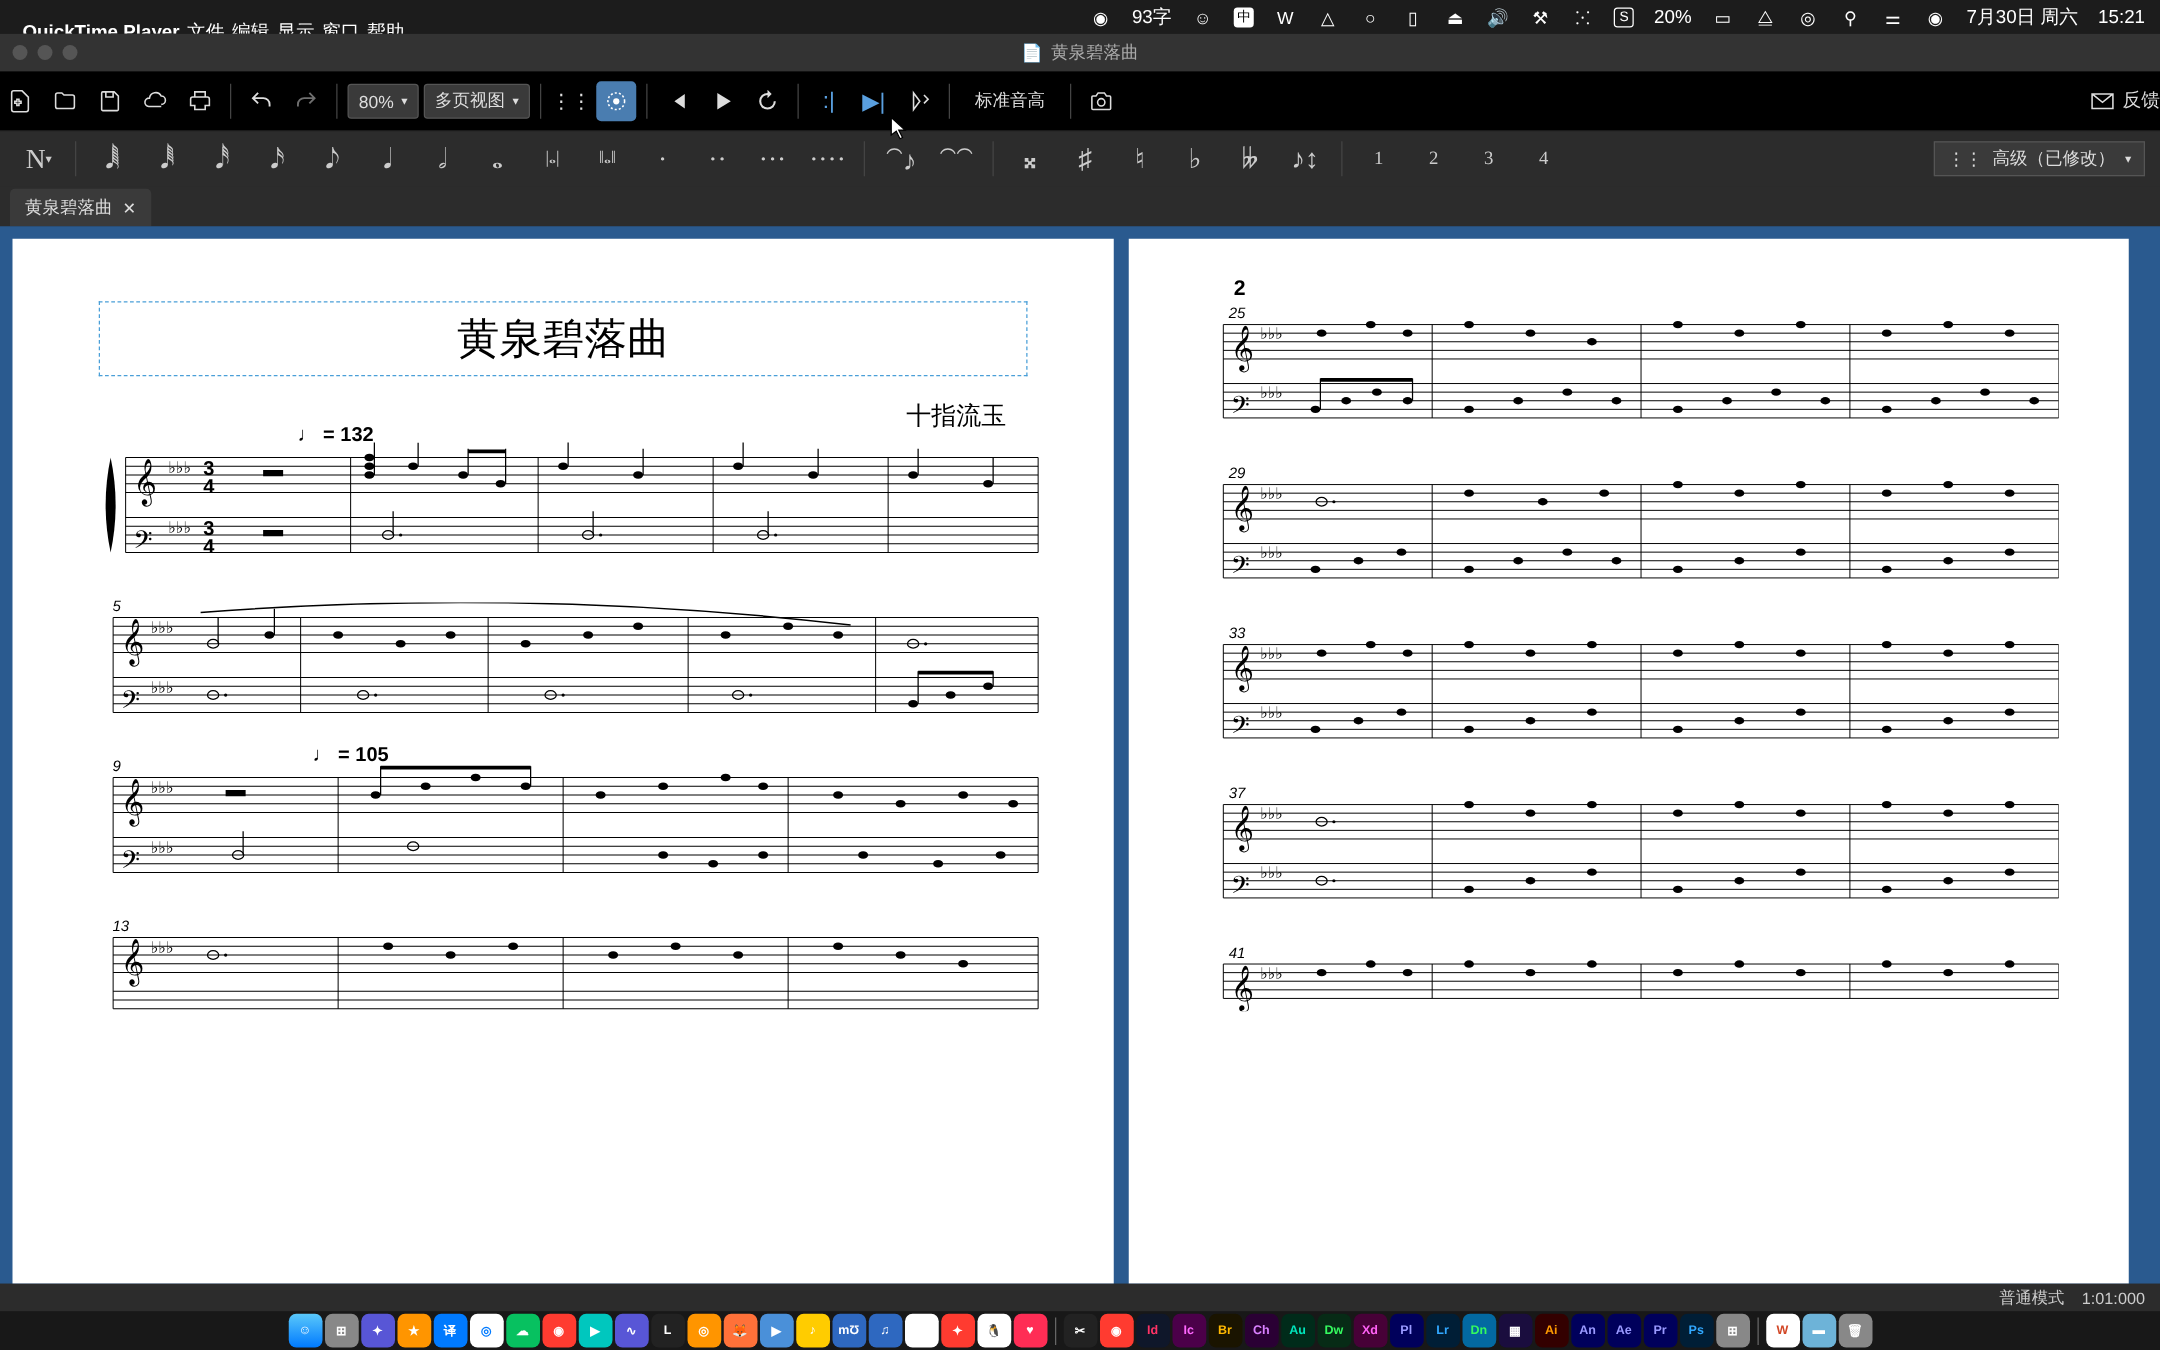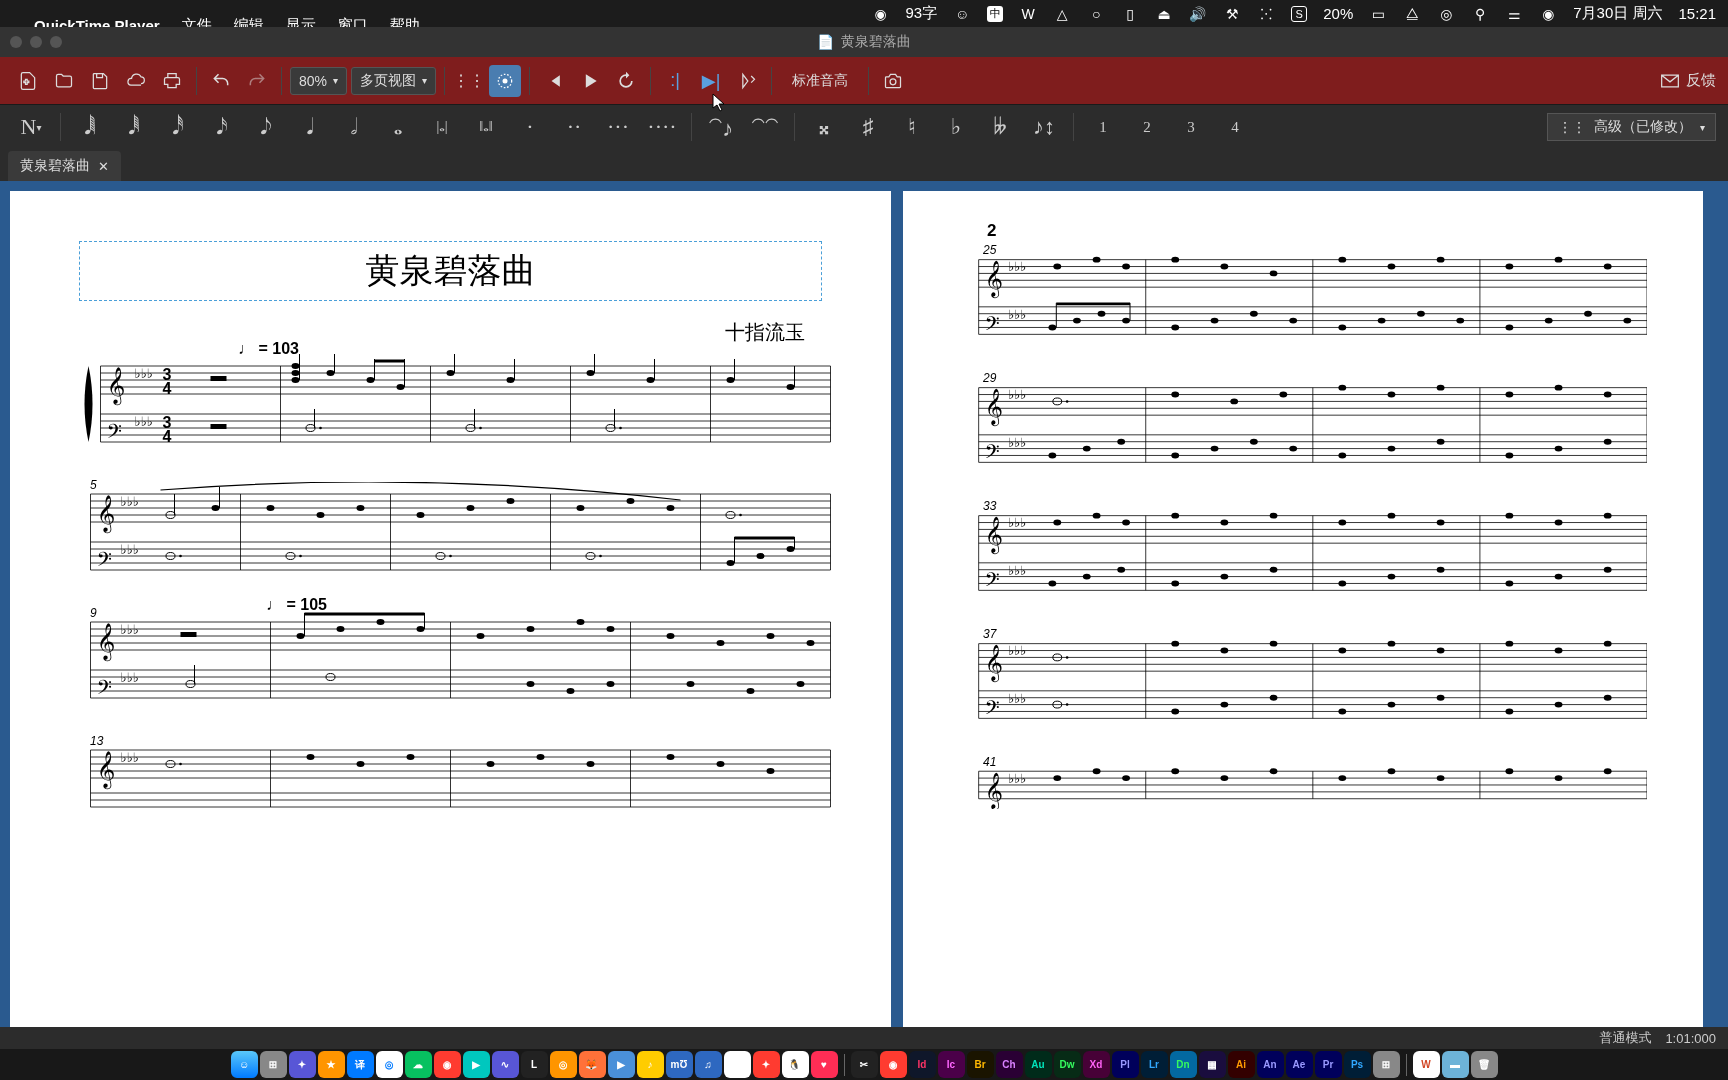"QuickTime Player" .menubar-left { gap: 22px -> 6px }
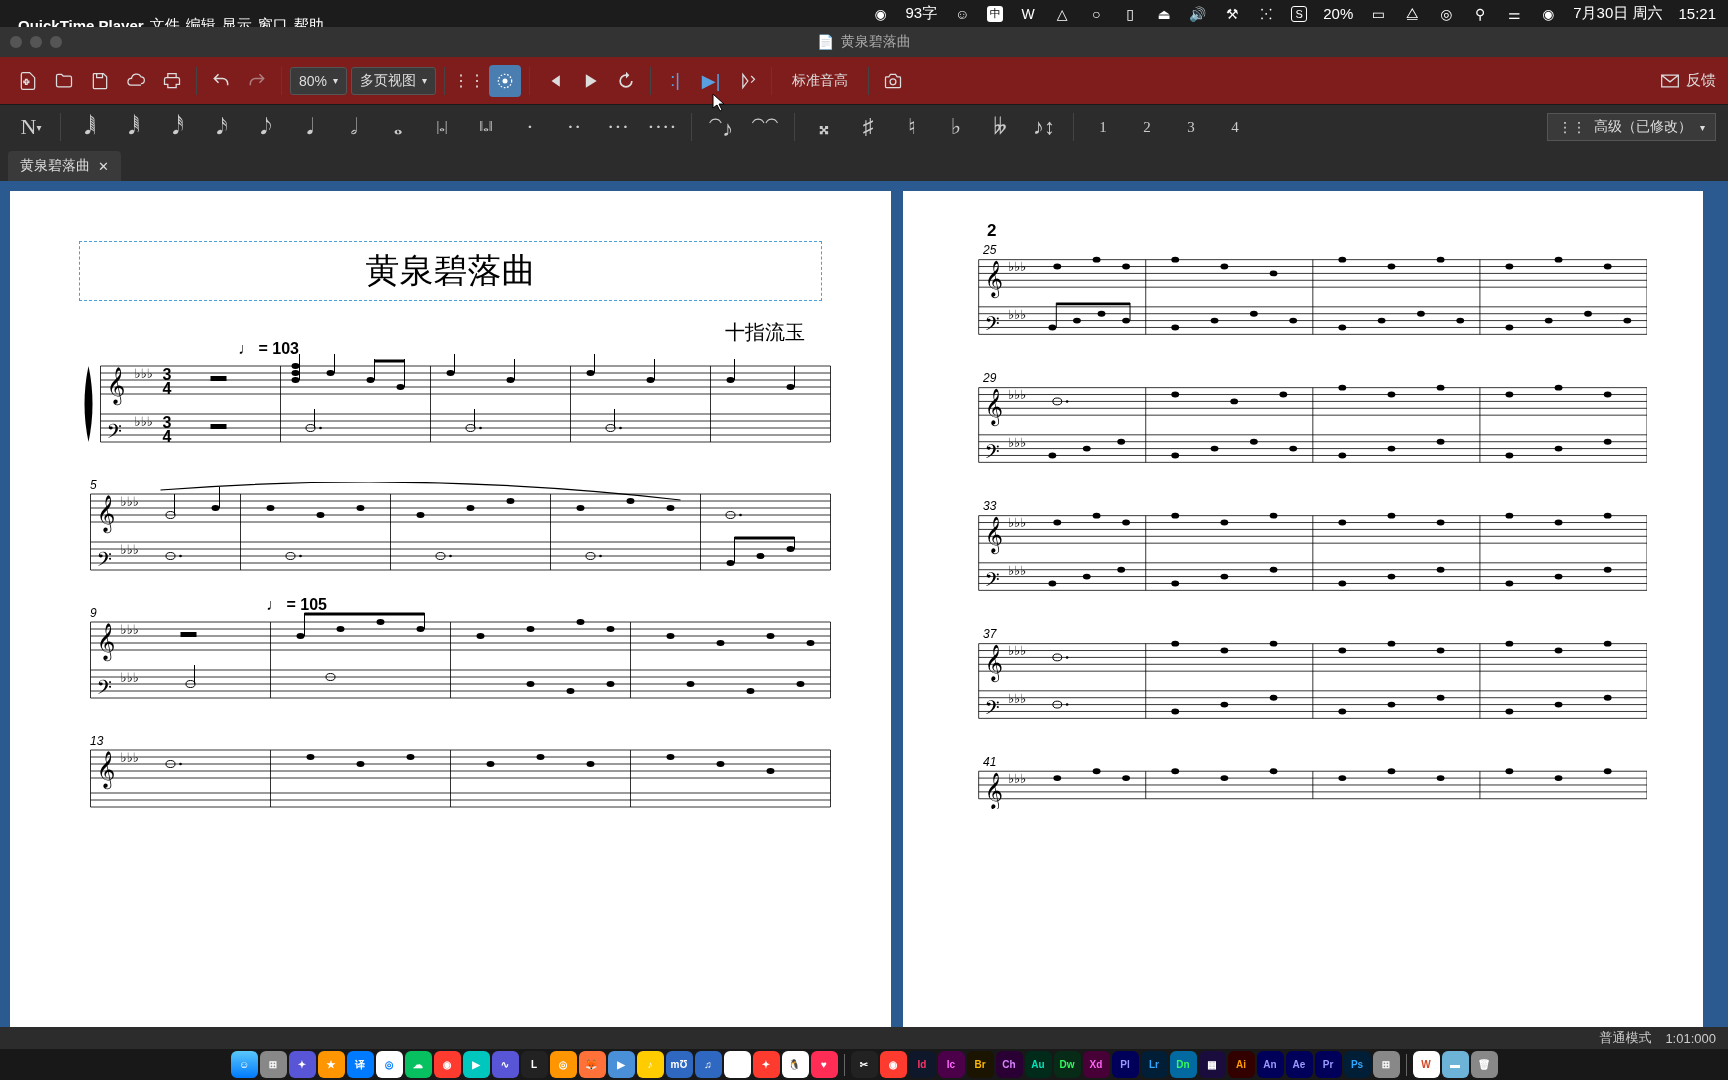"80%" .toolbar { background: #7f1d1d -> #000000; padding: 0 12px -> 0 0 }
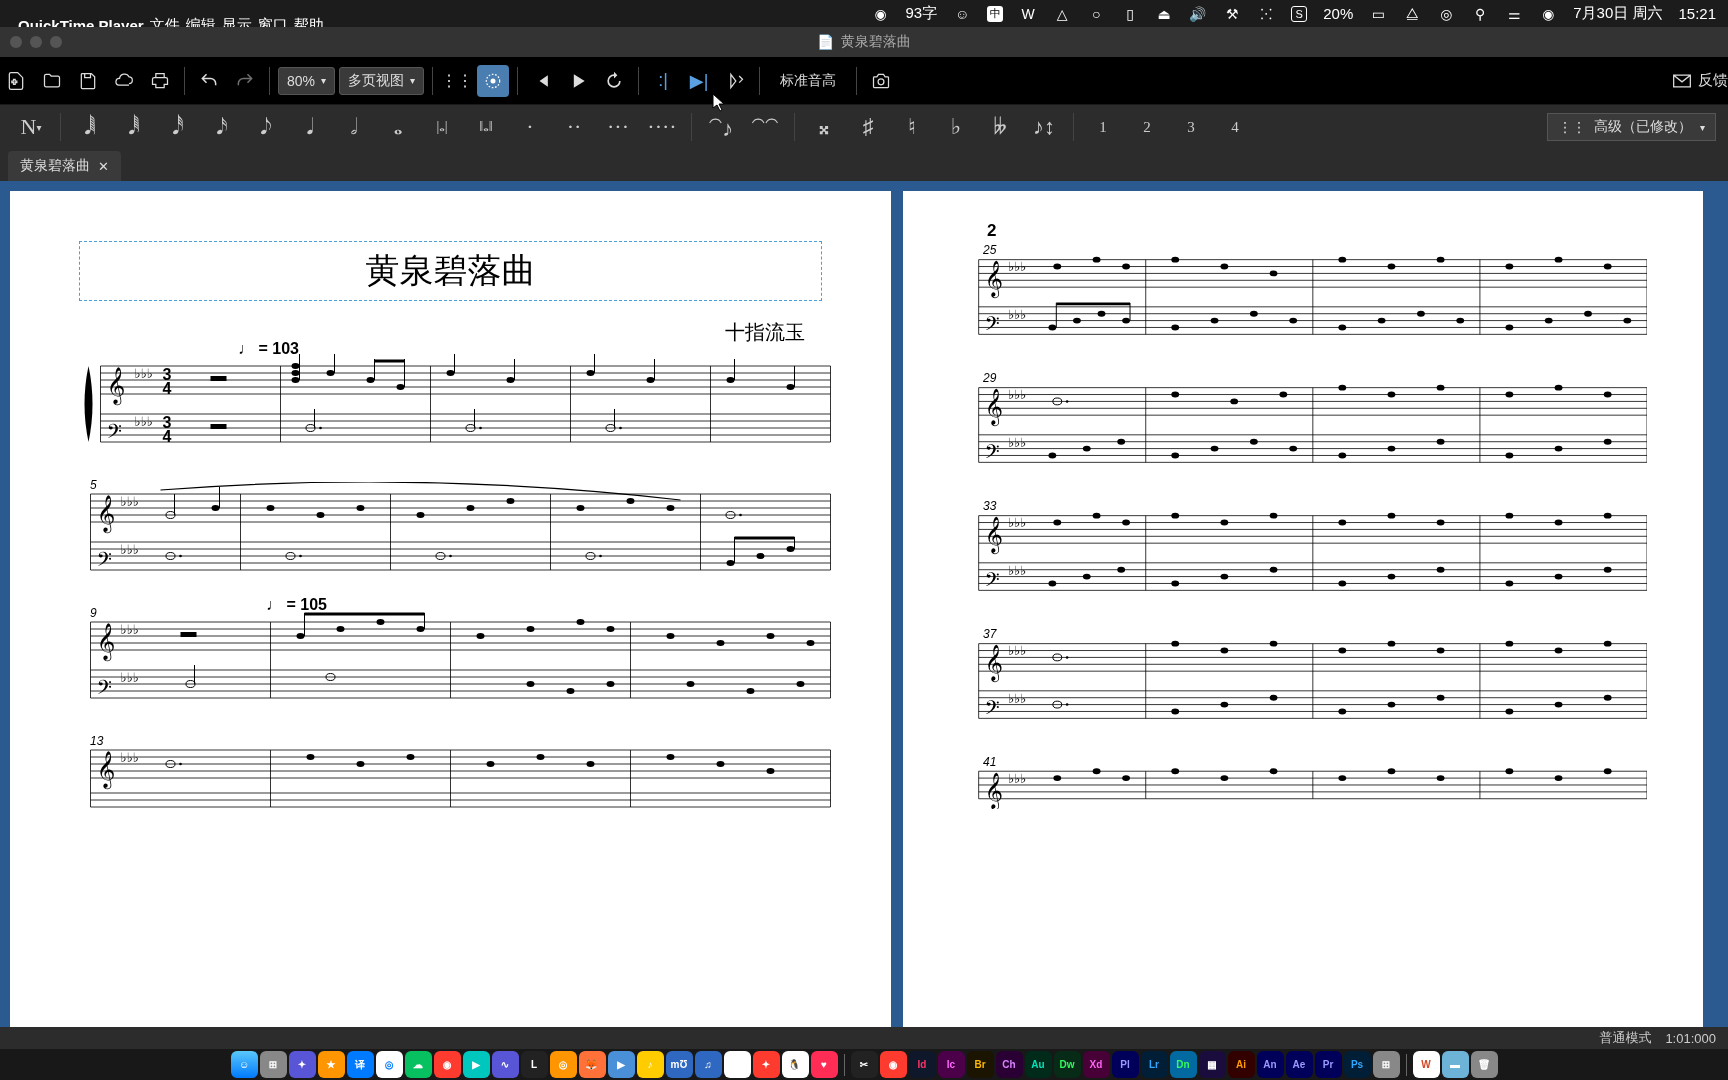"♩ = 103" div.tempo { text: 103 -> 132 }
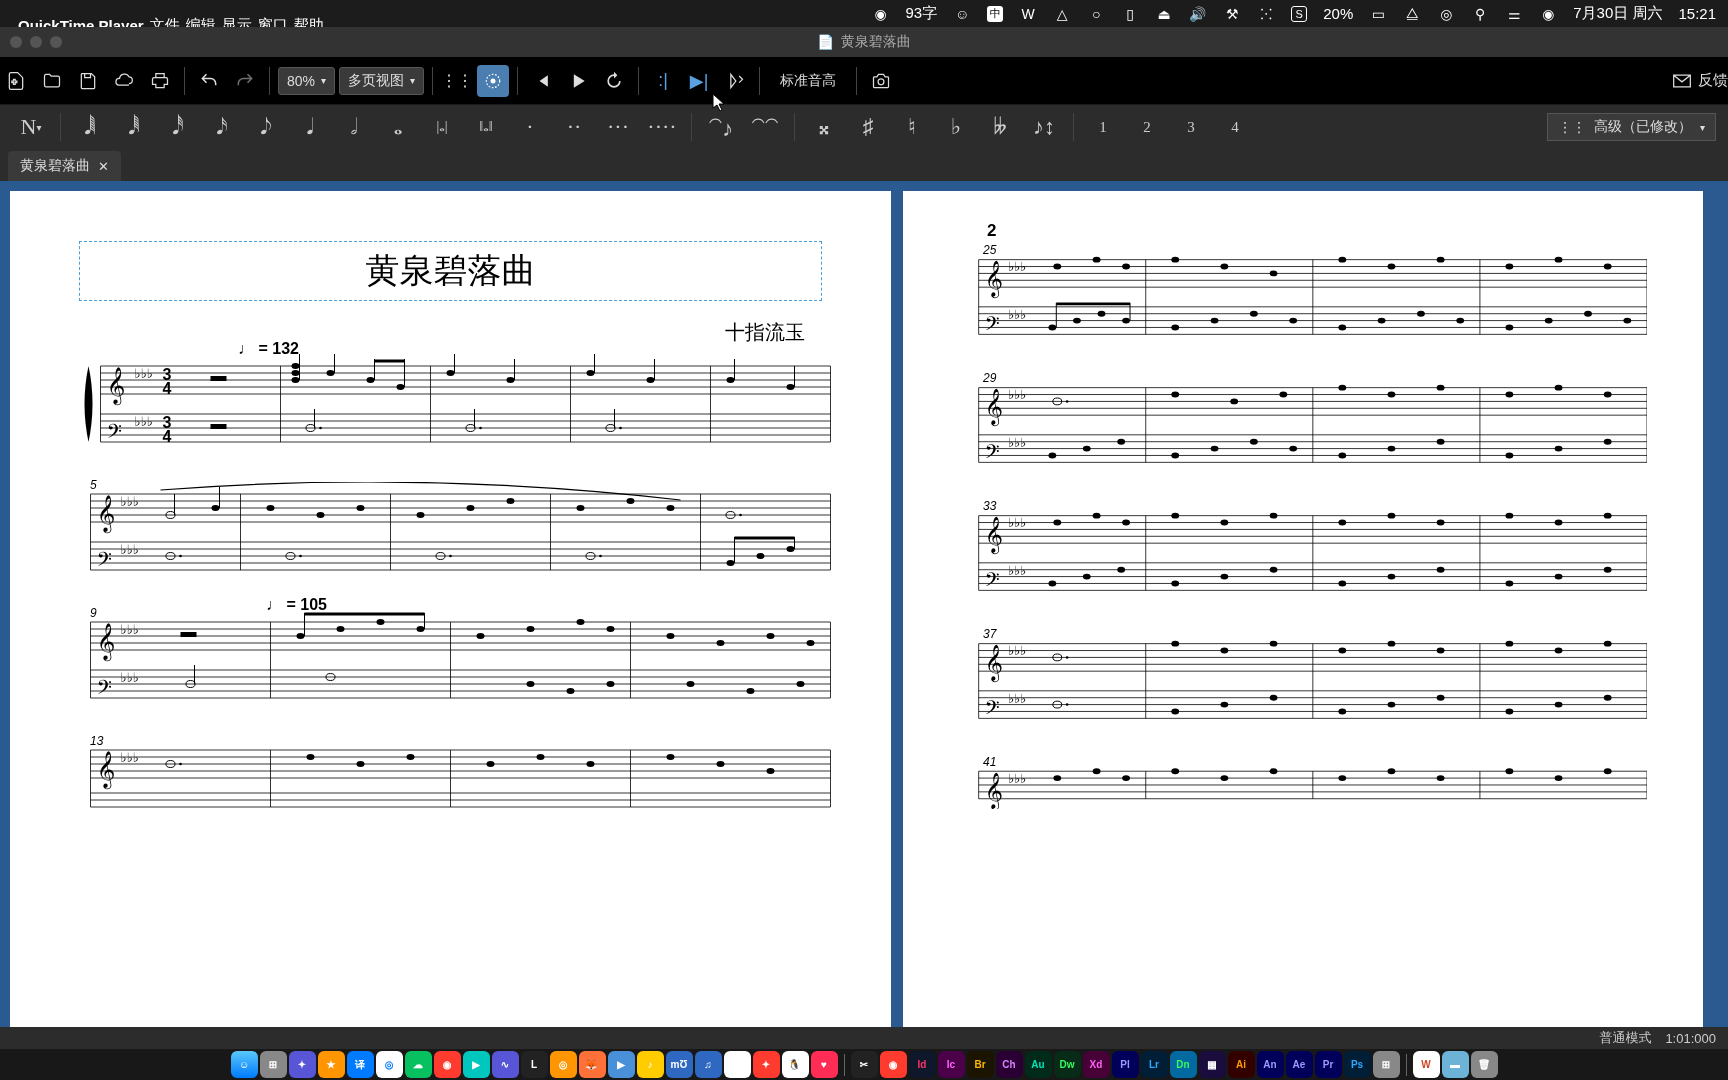"♩ = 105" .tempo2 { left: 200px -> 184px }
